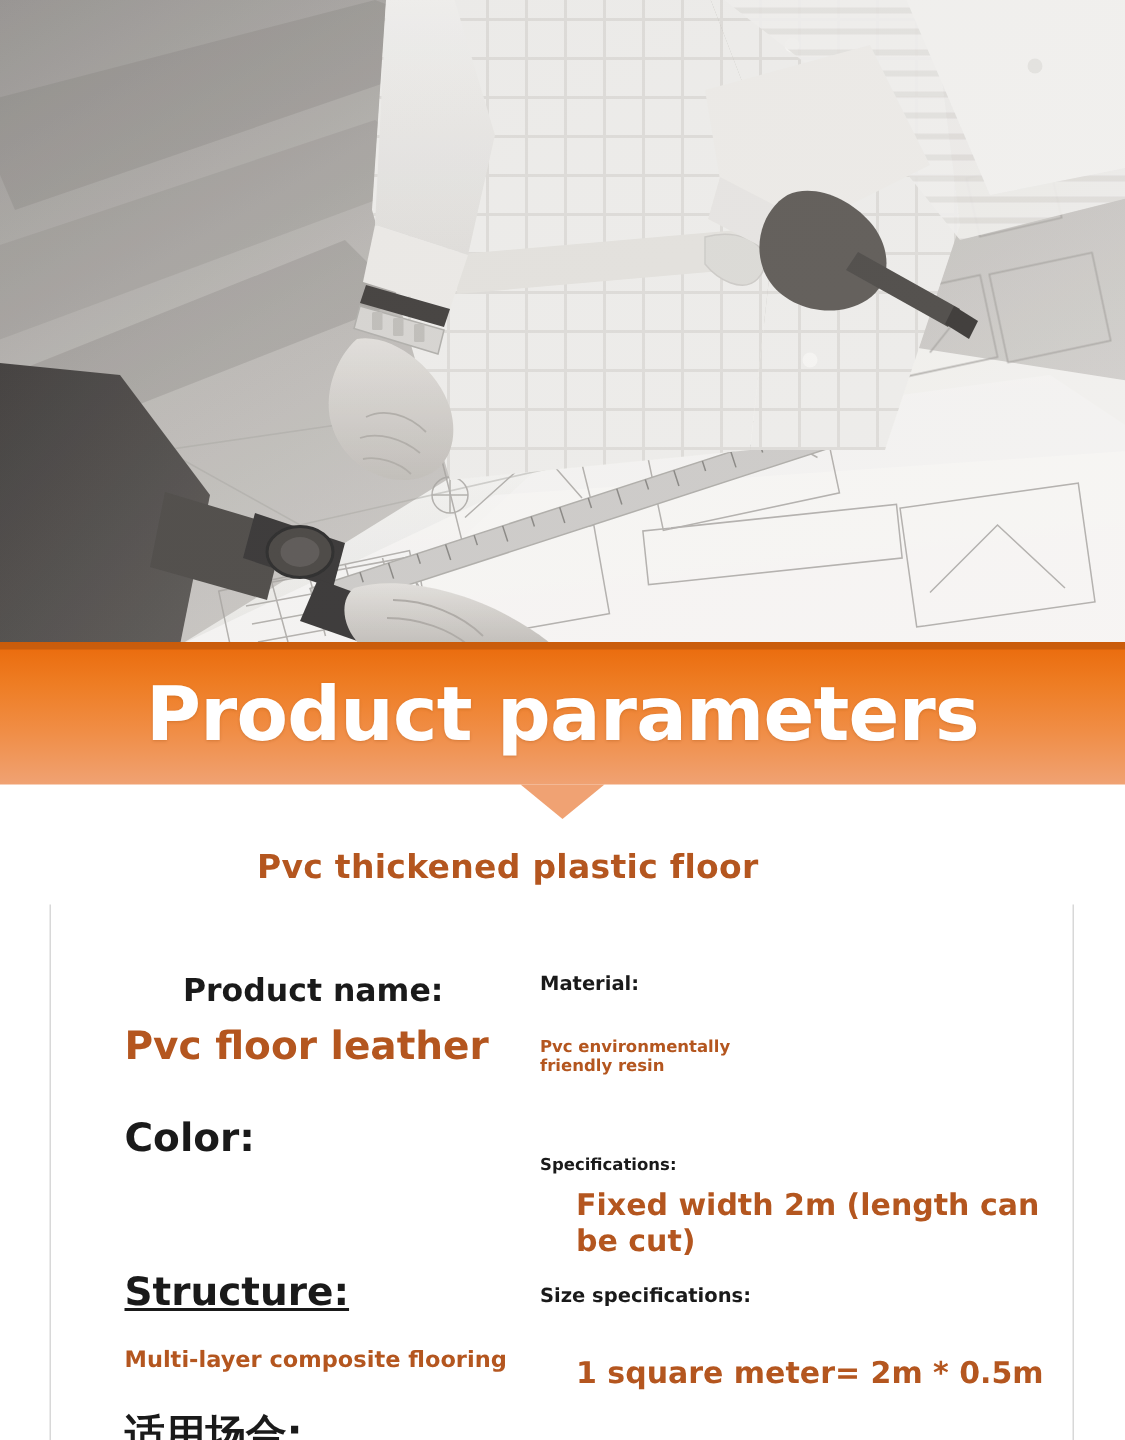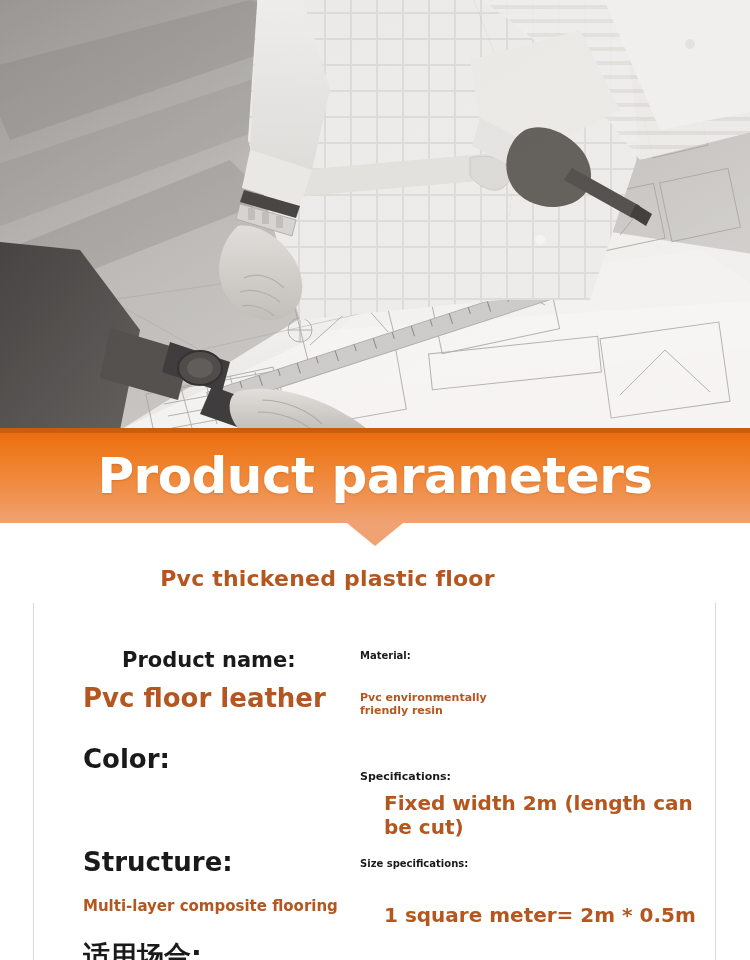"Pvc thickened plastic floor" .subtitle { left: 0 -> 11px }
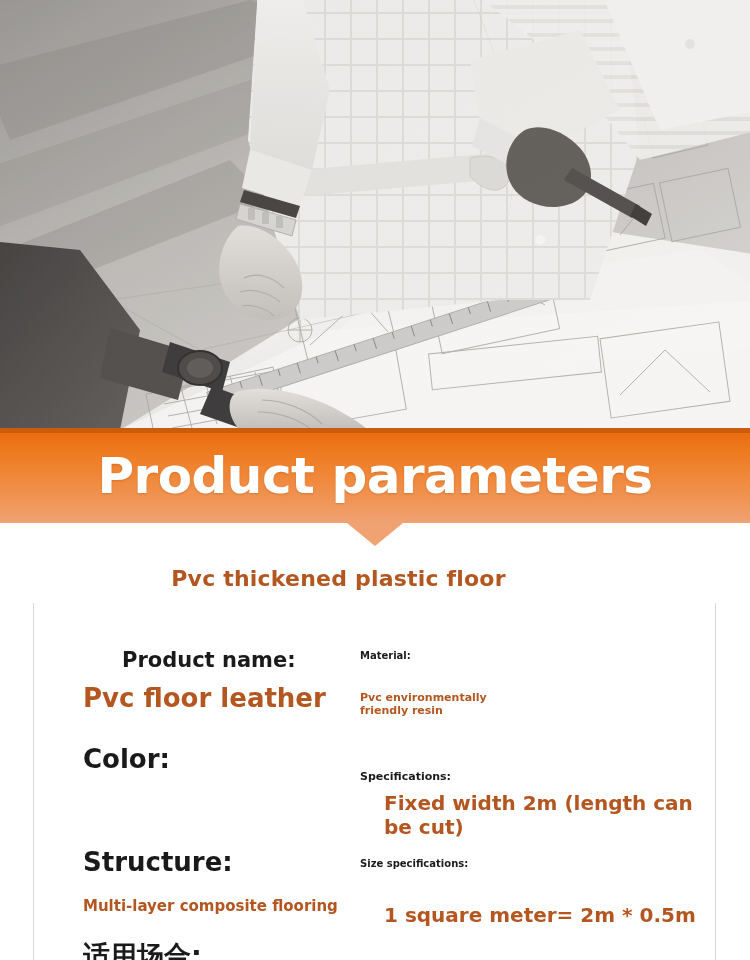"Material:" .lbl-sm { font-size: 10px -> 13px }
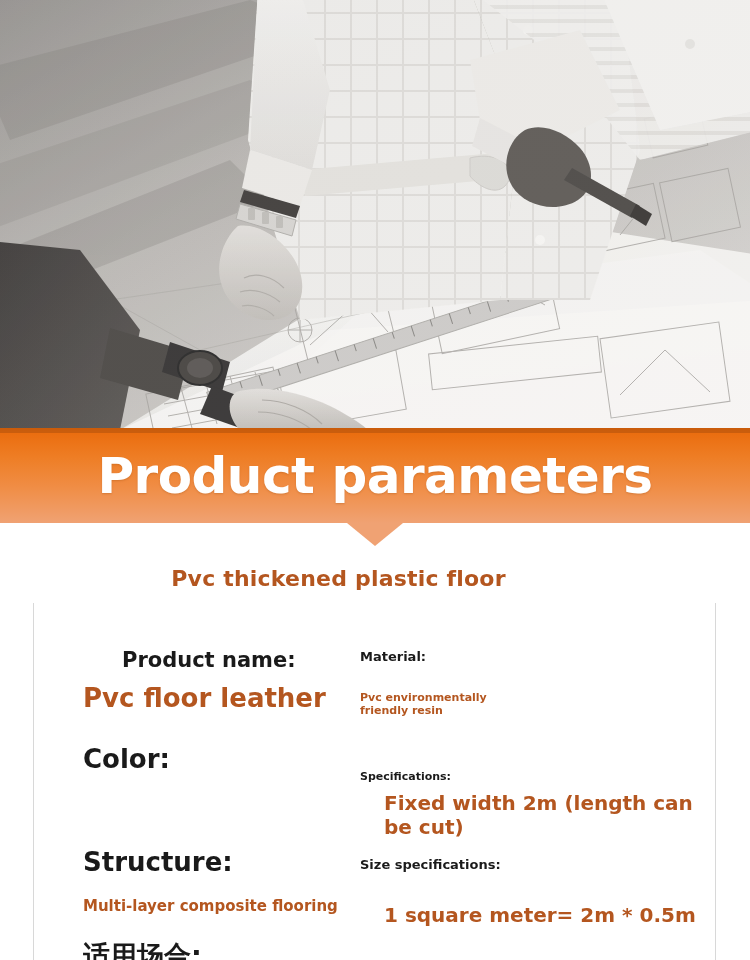"Structure:" div.cell { text-decoration: none -> underline }
